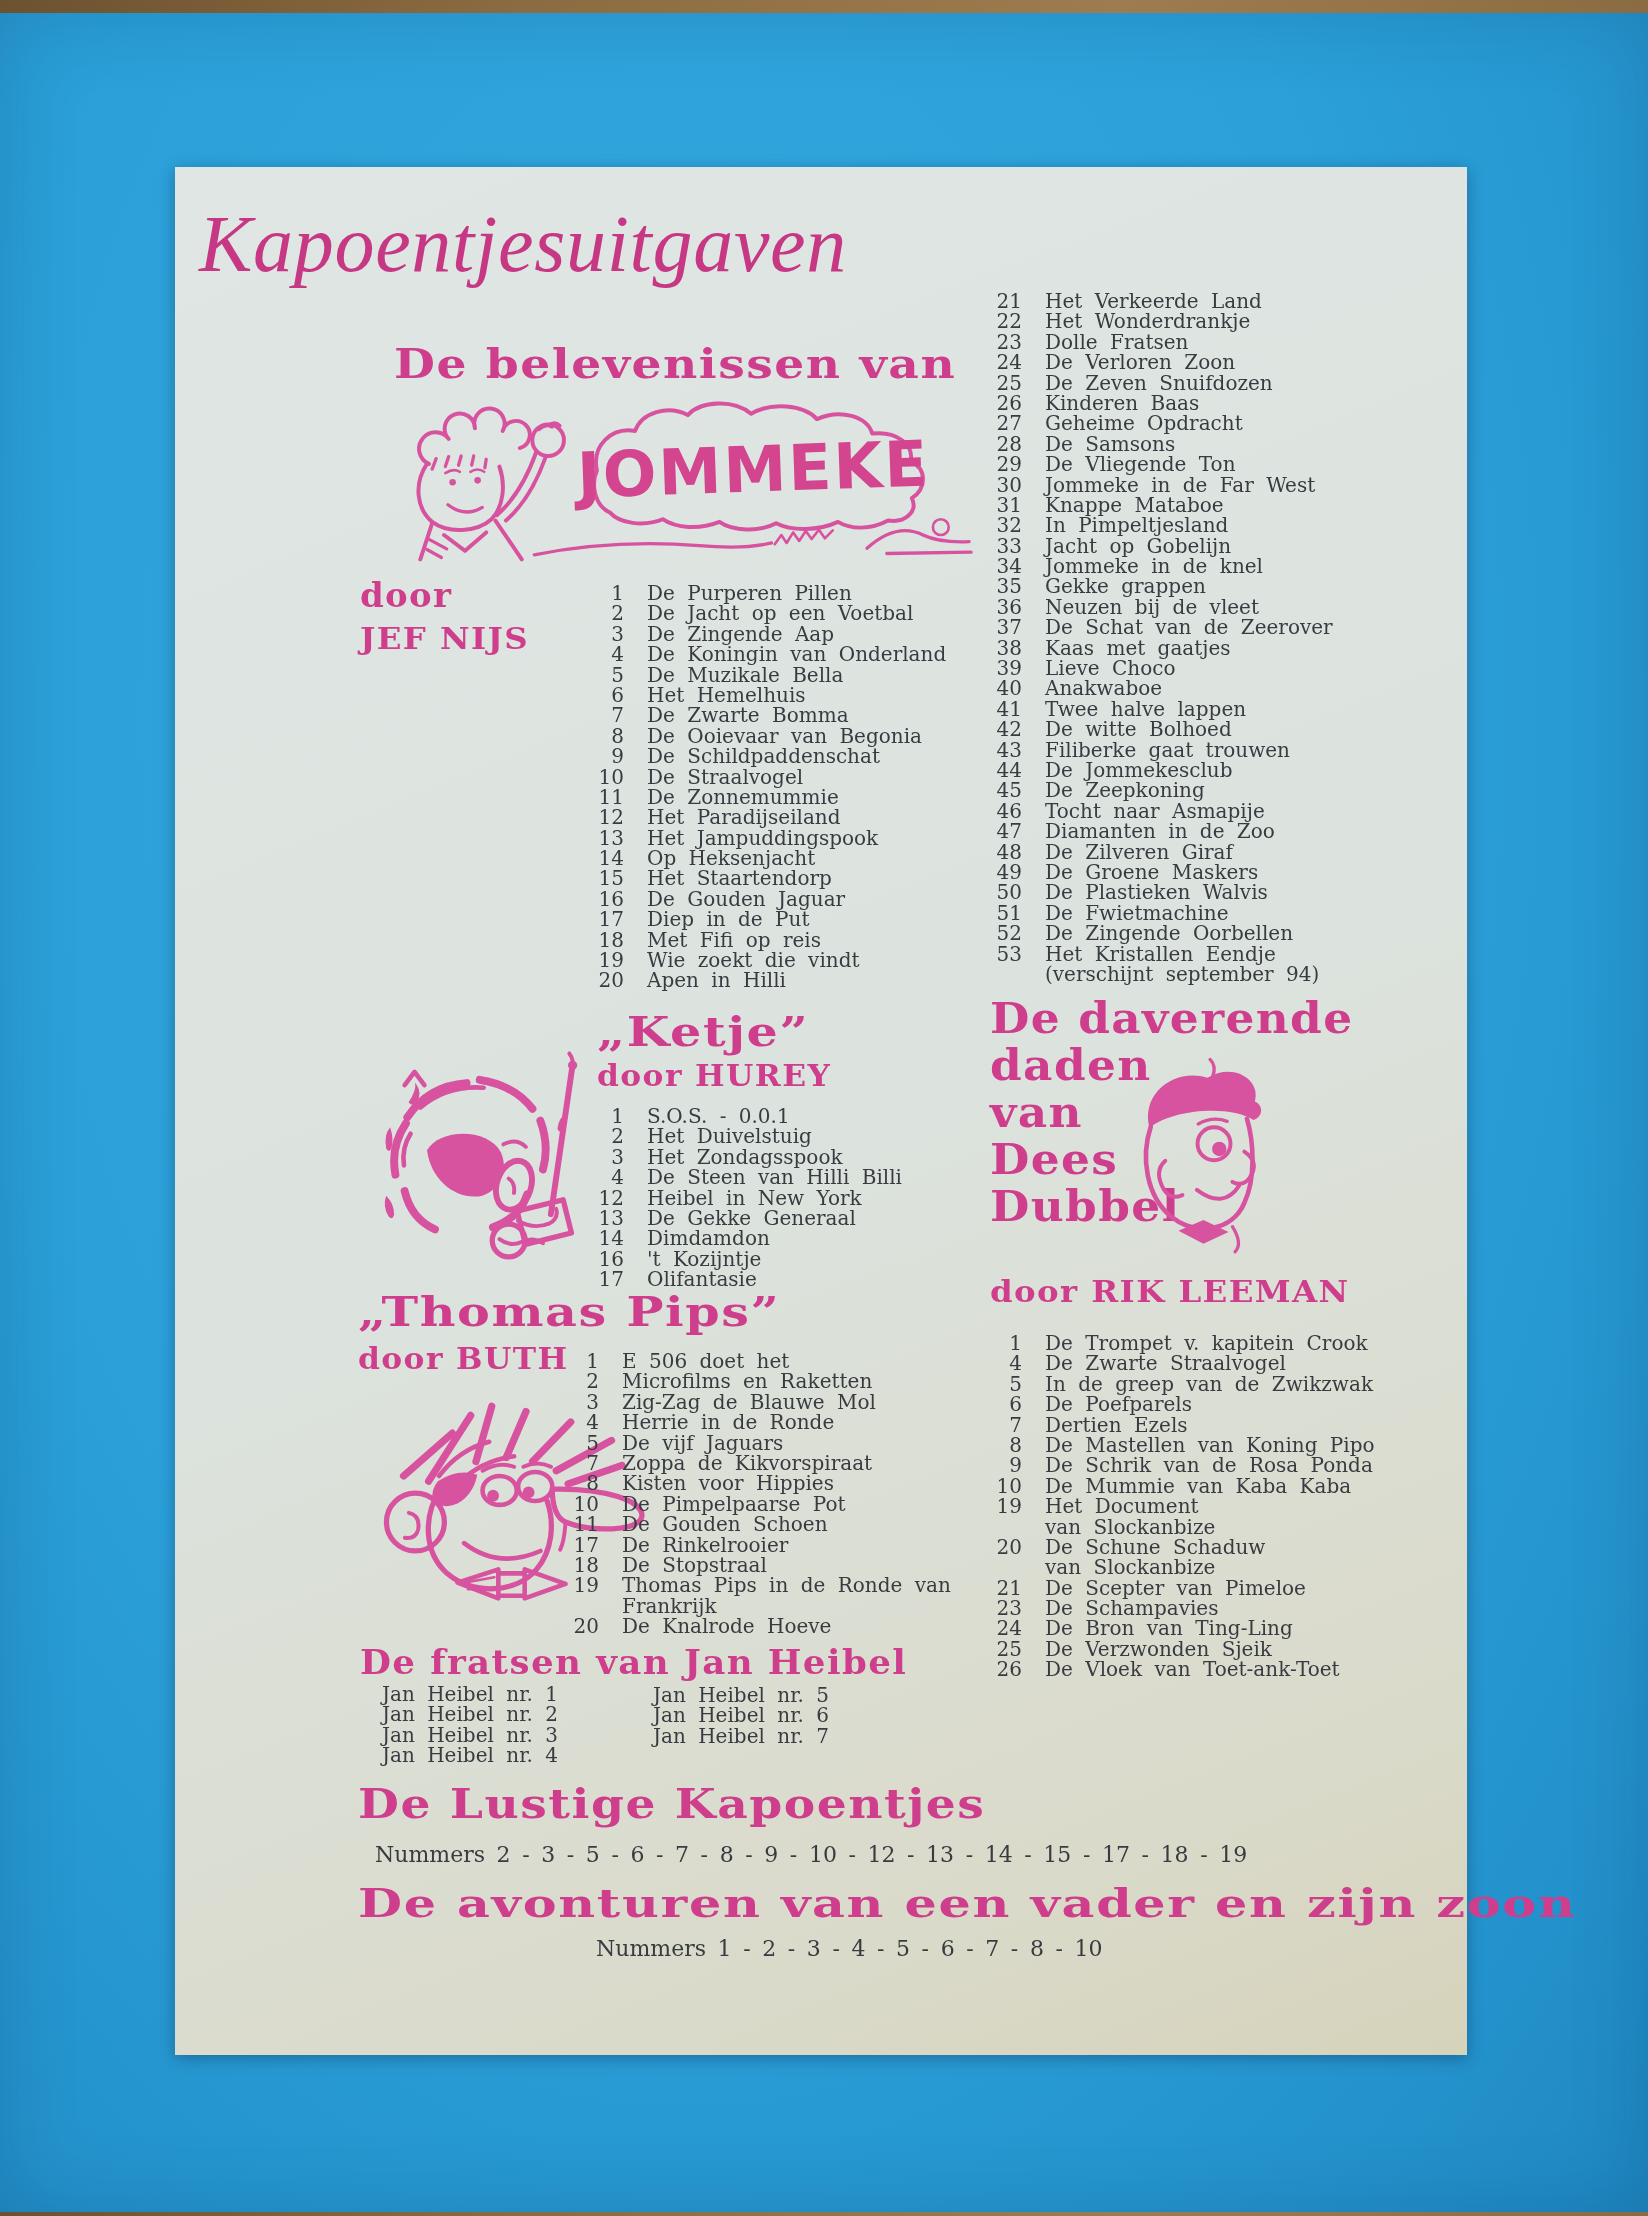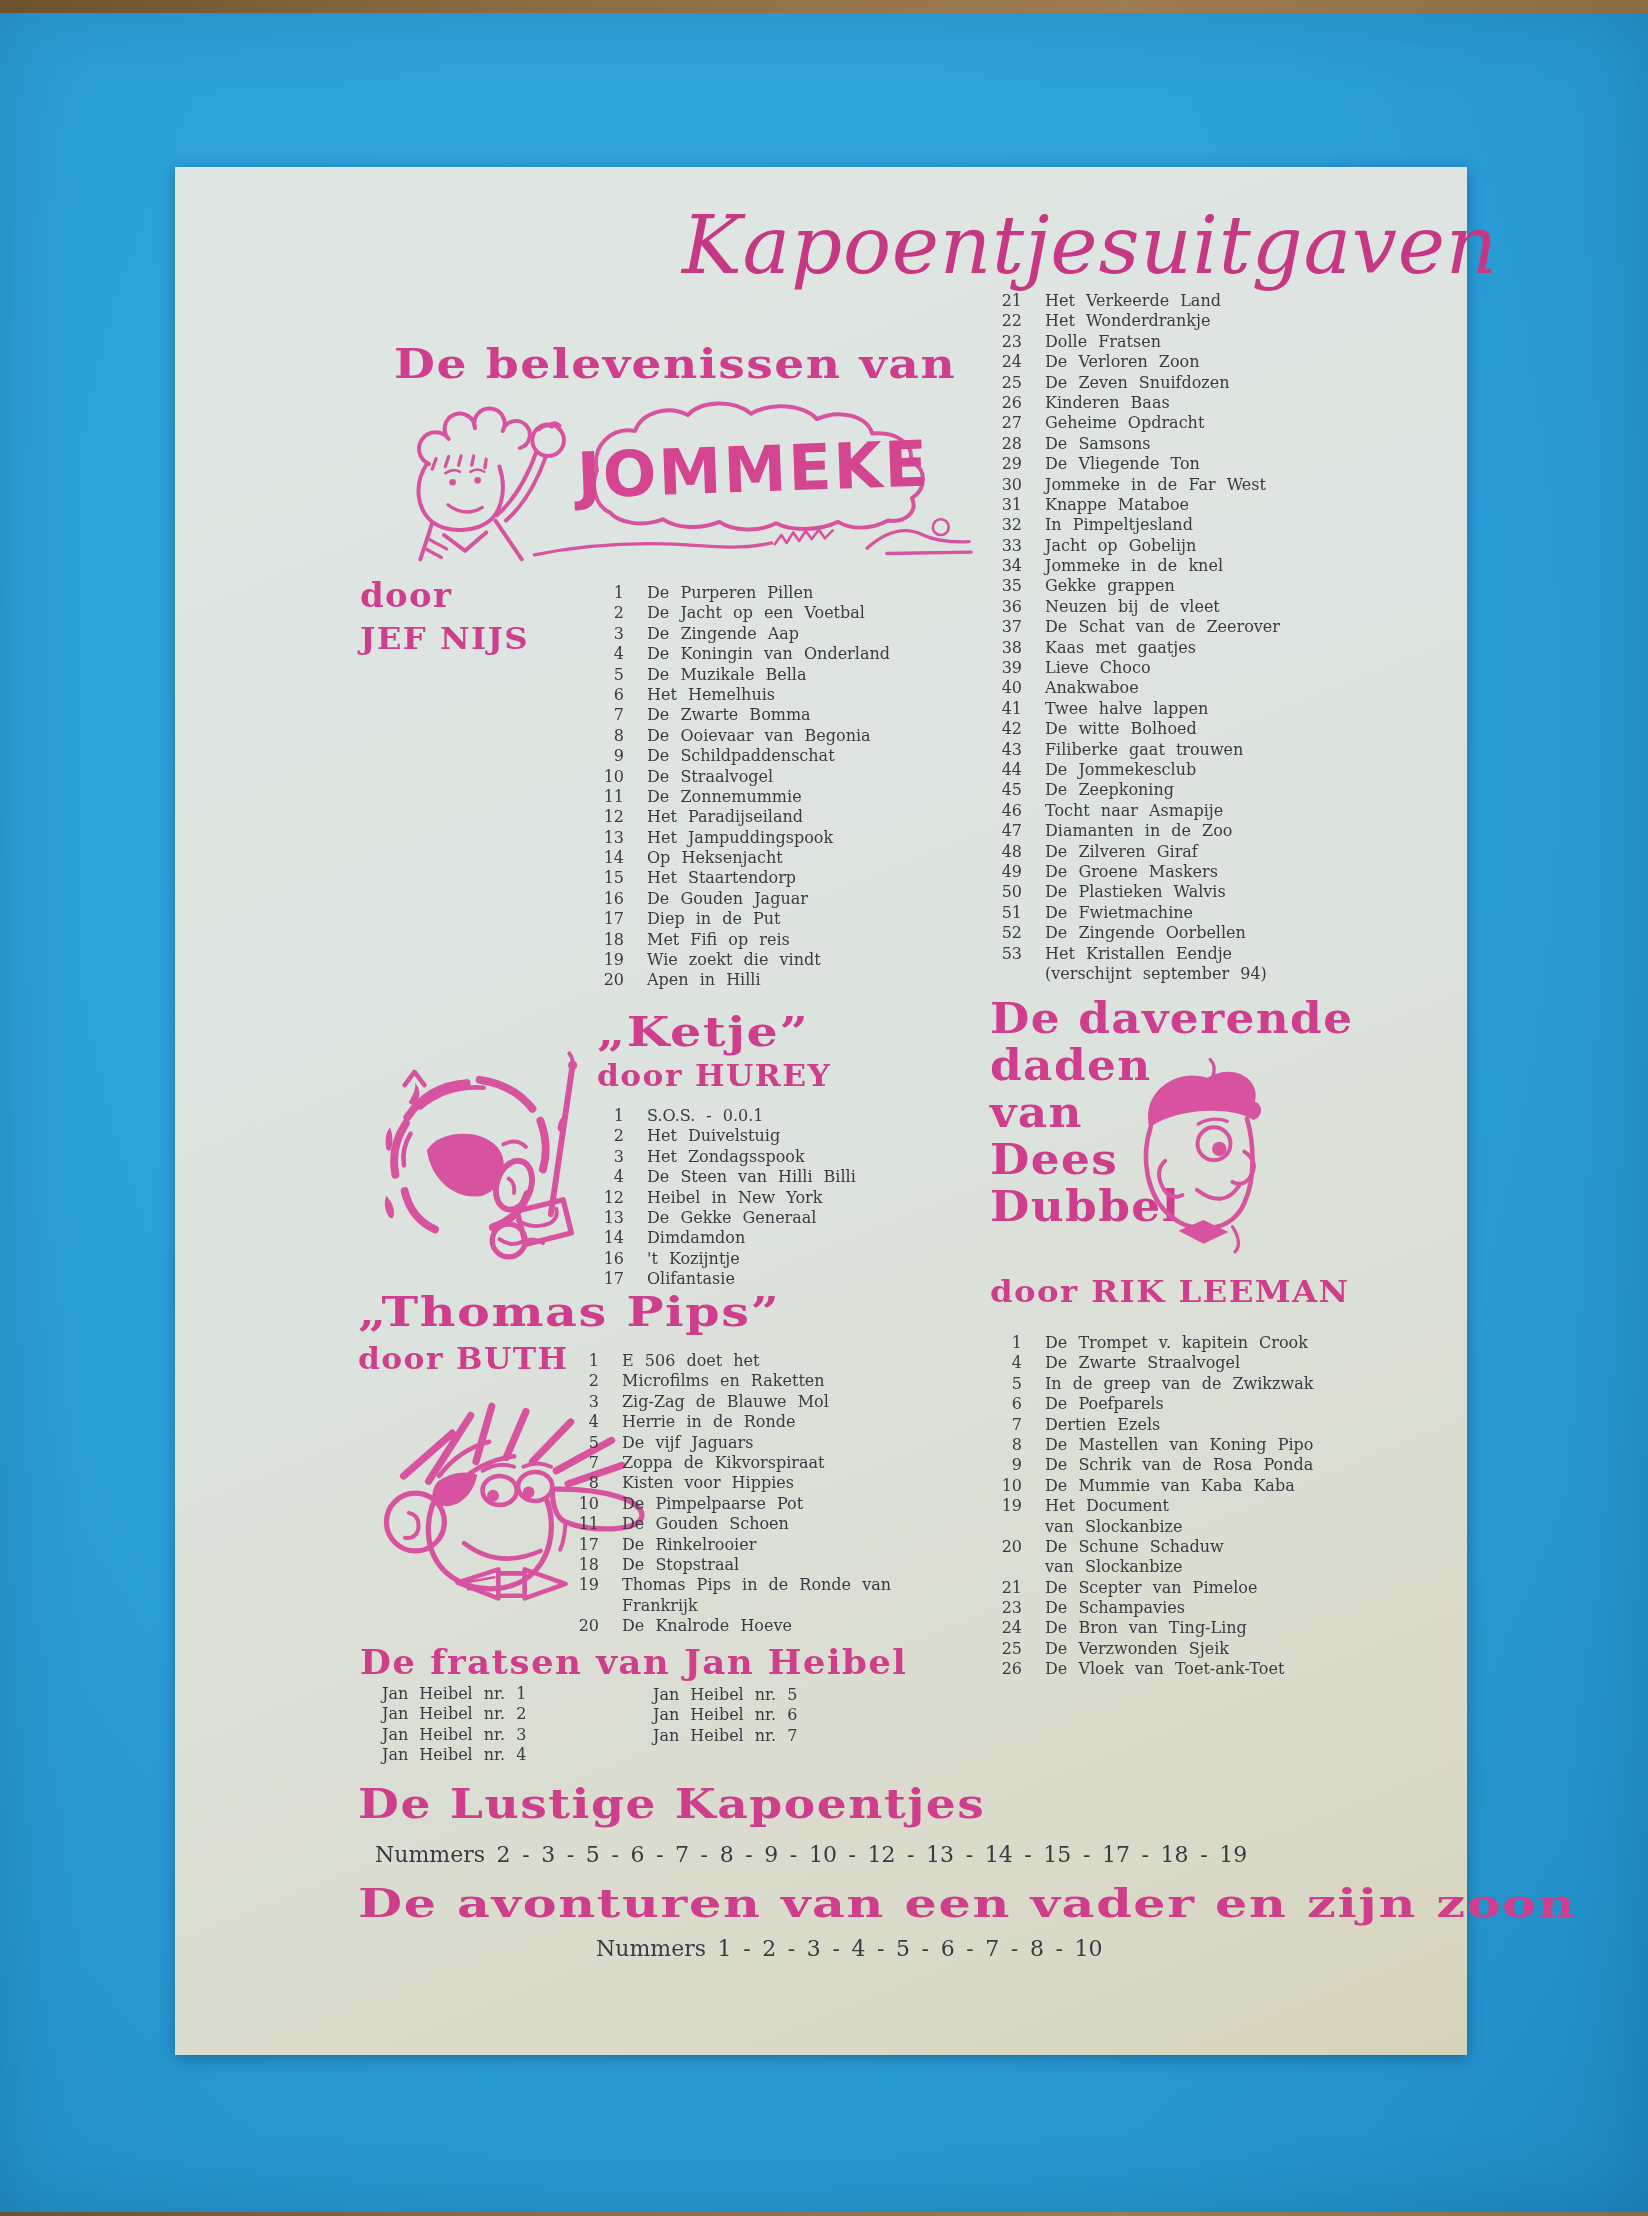"Kapoentjesuitgaven" .main-title { font-family: none -> Liberation Serif, serif; left: 31px -> 24px; text-align: right -> left }
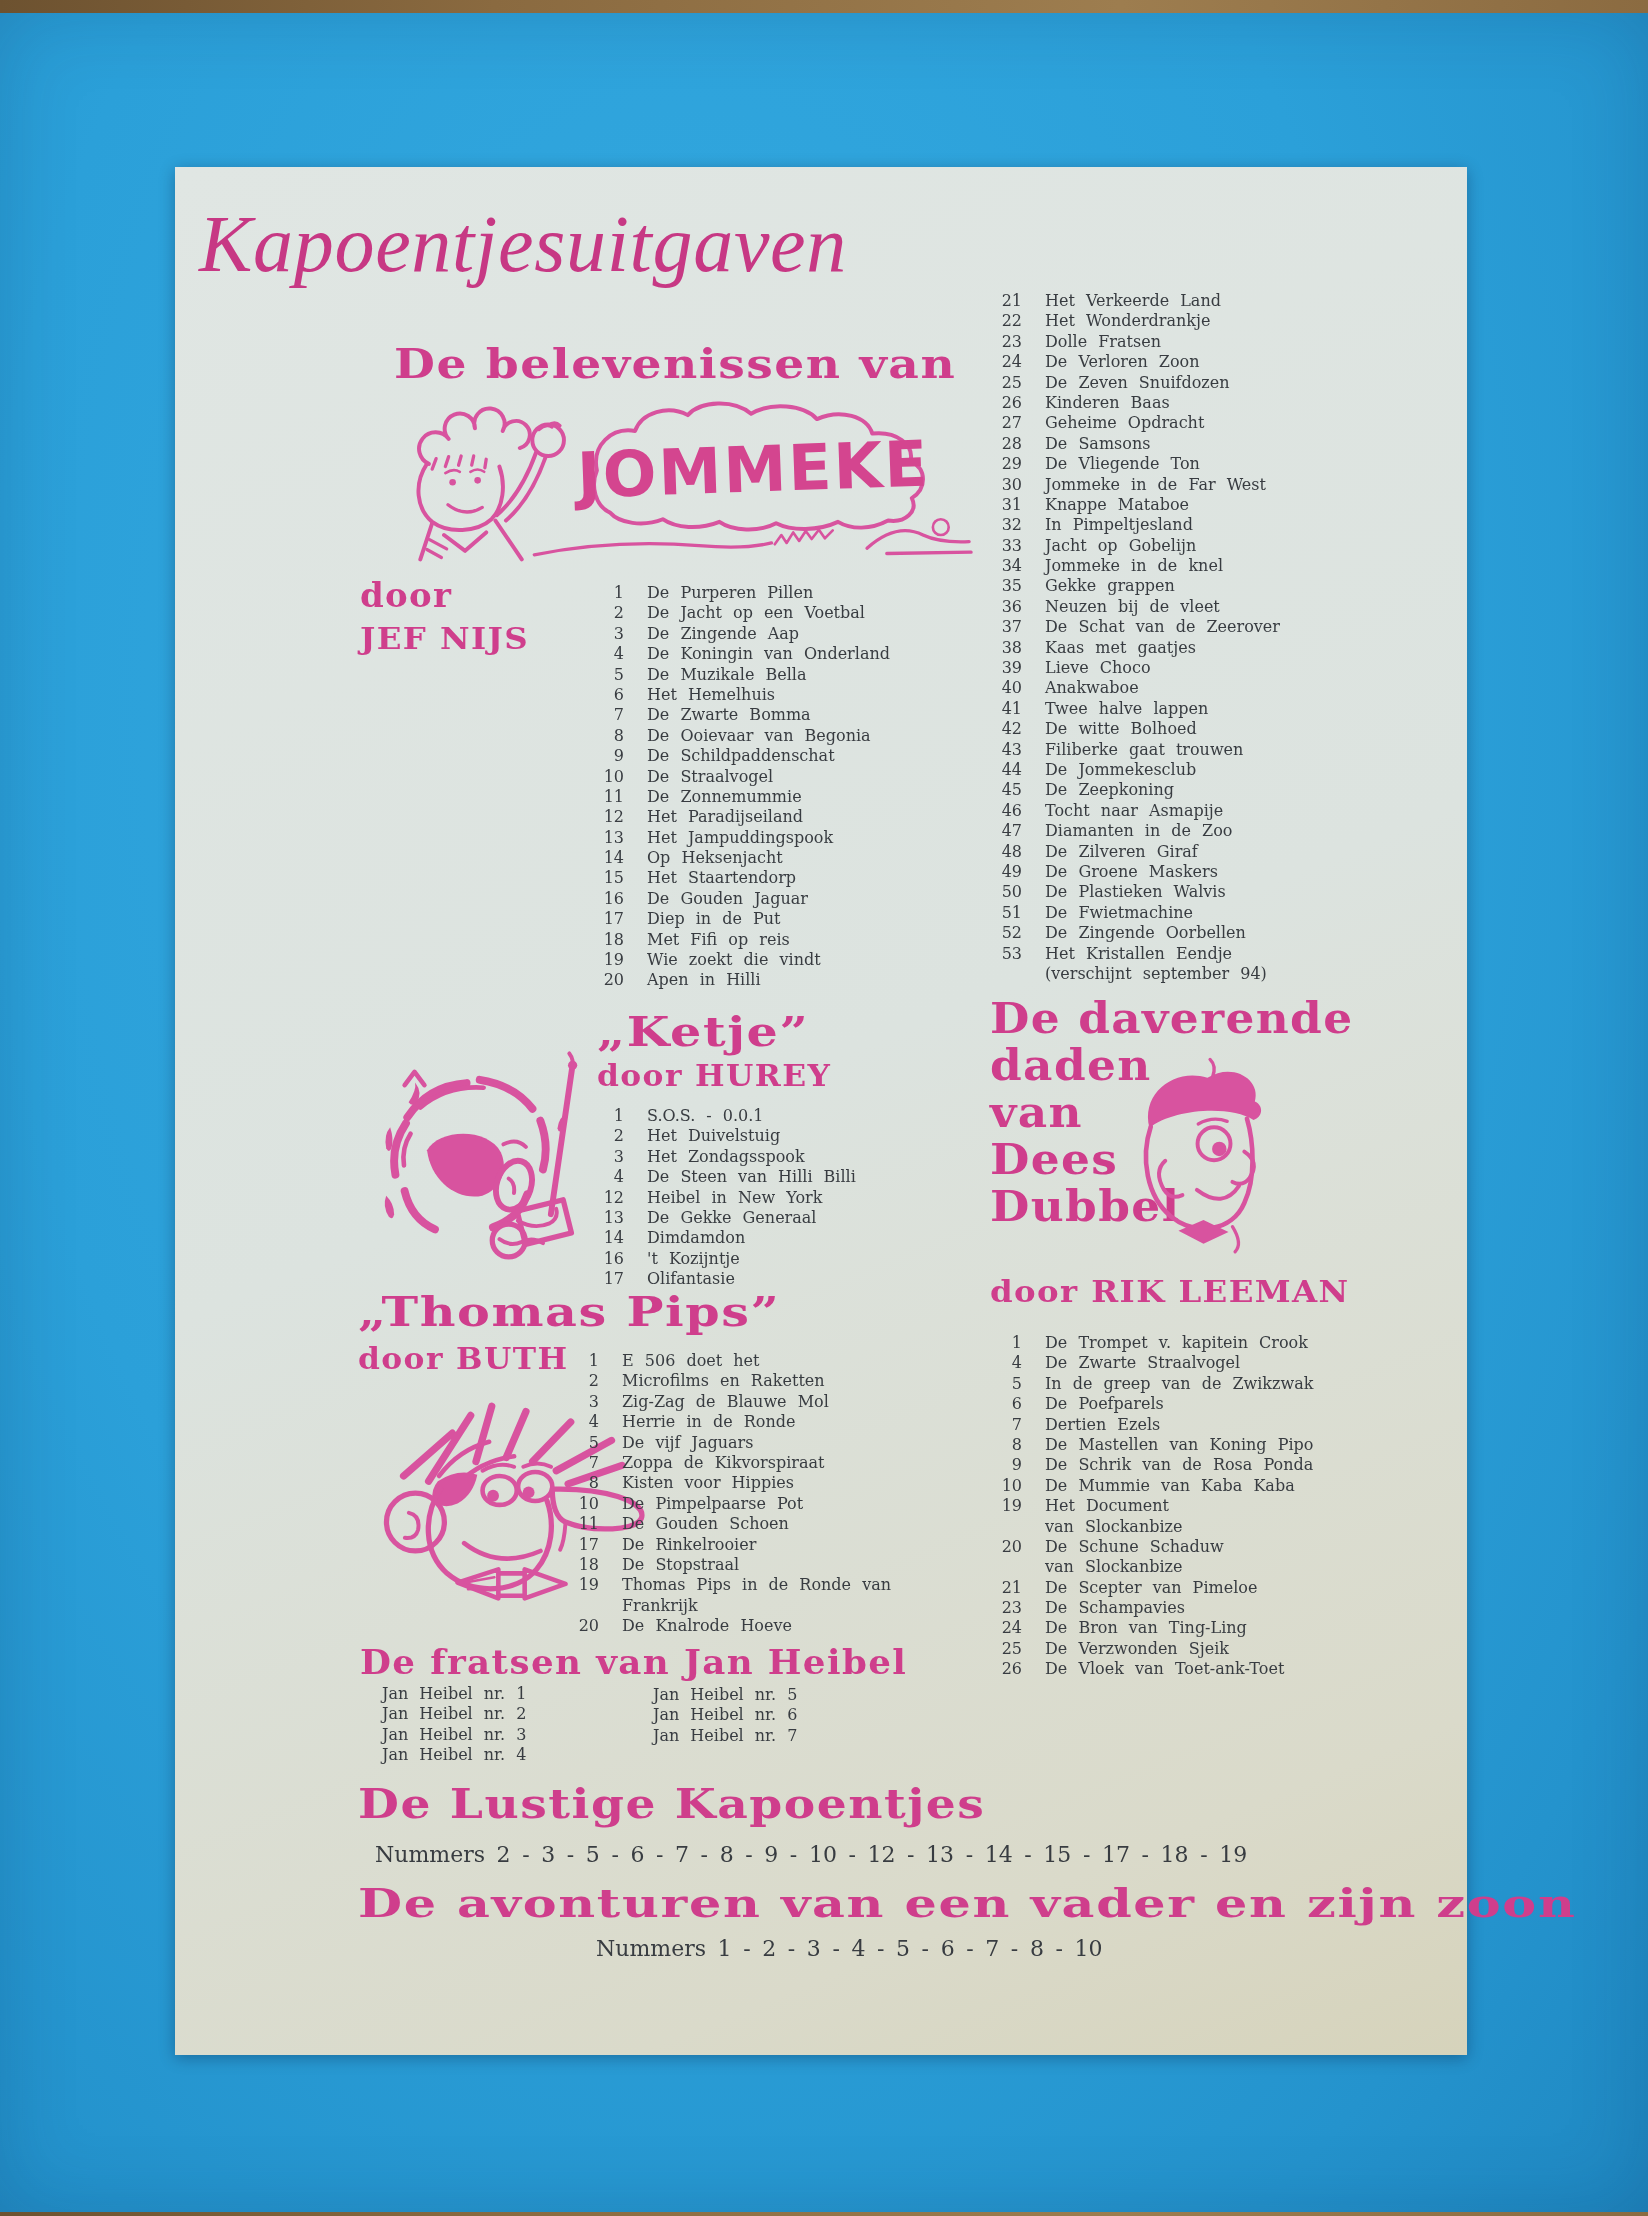"21" .list { font-size: 16px -> 20px }
